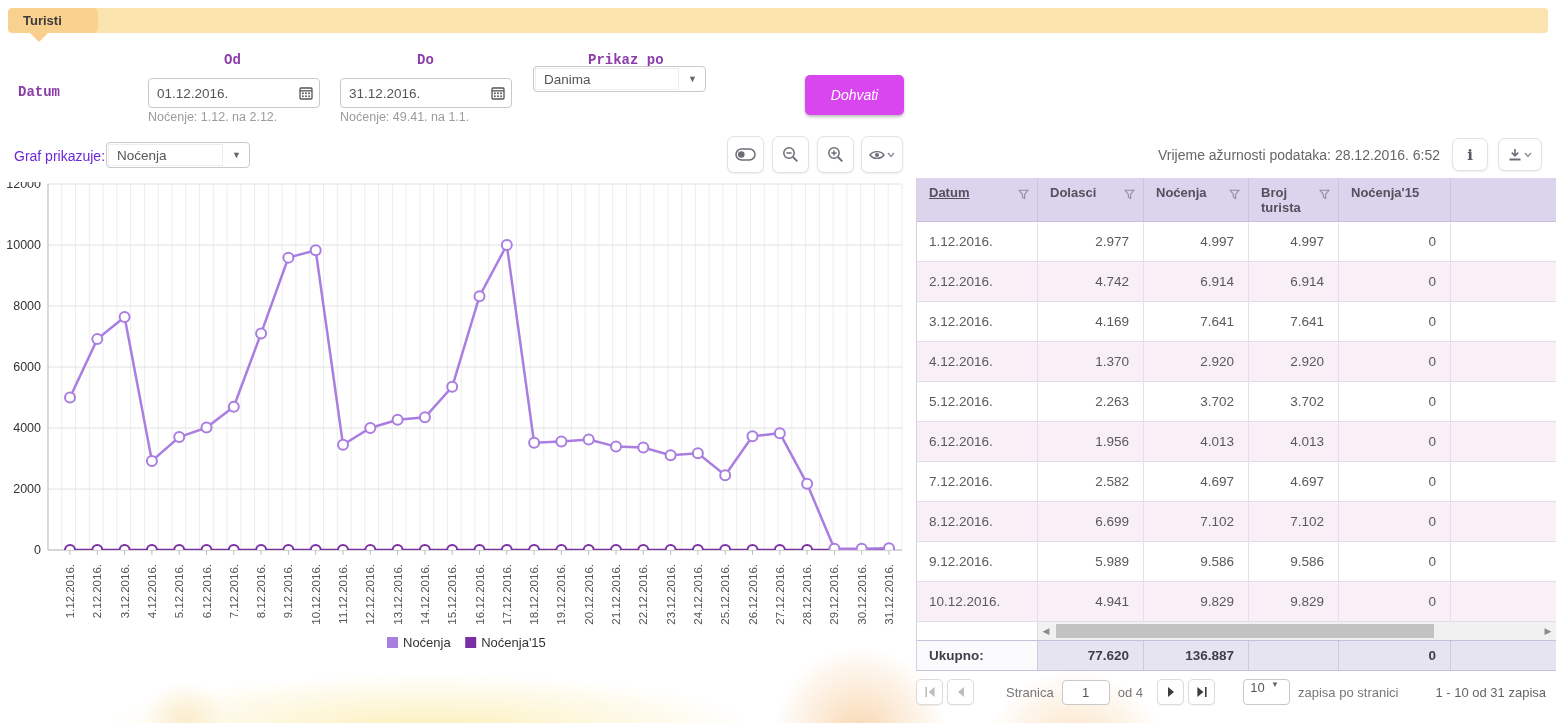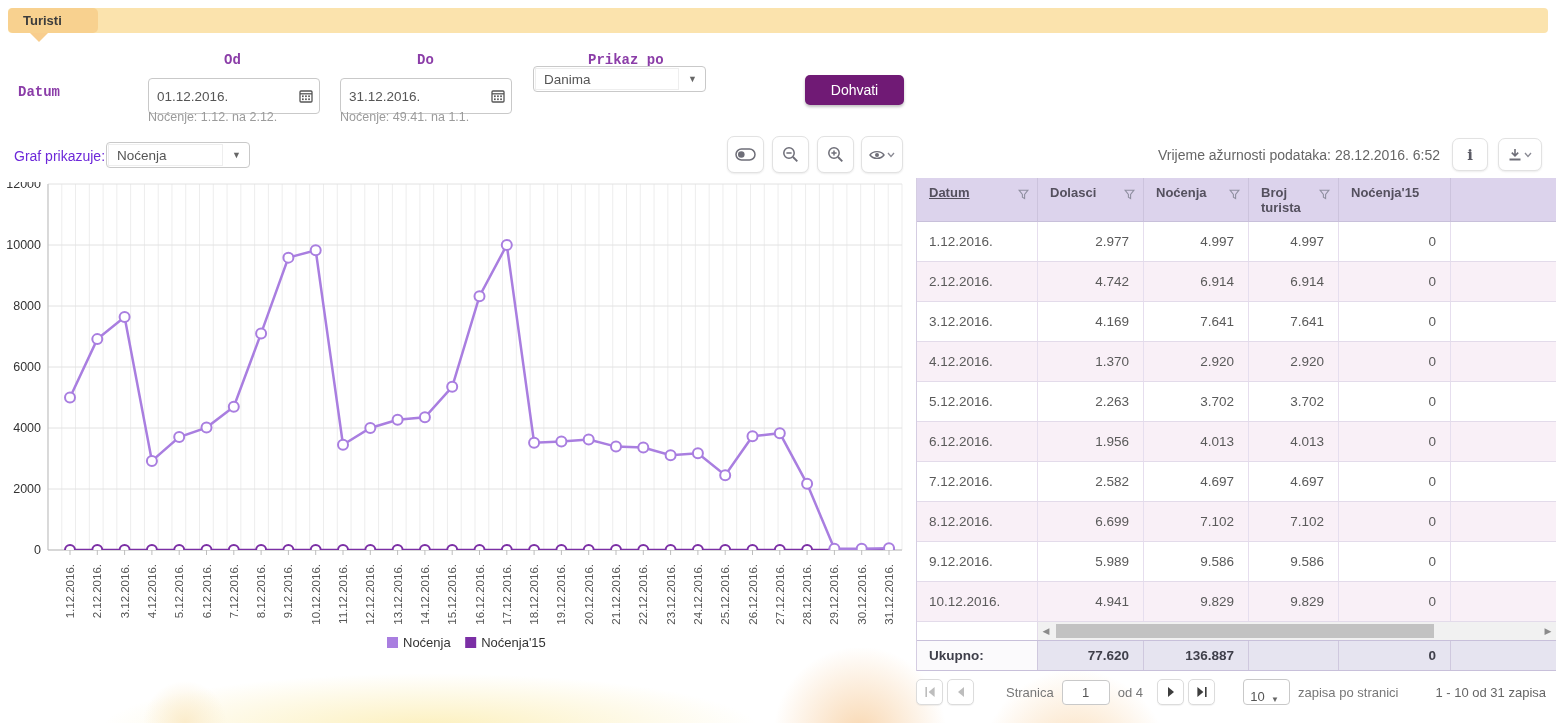"01.12.2016." .dinput { height: 36px -> 30px }
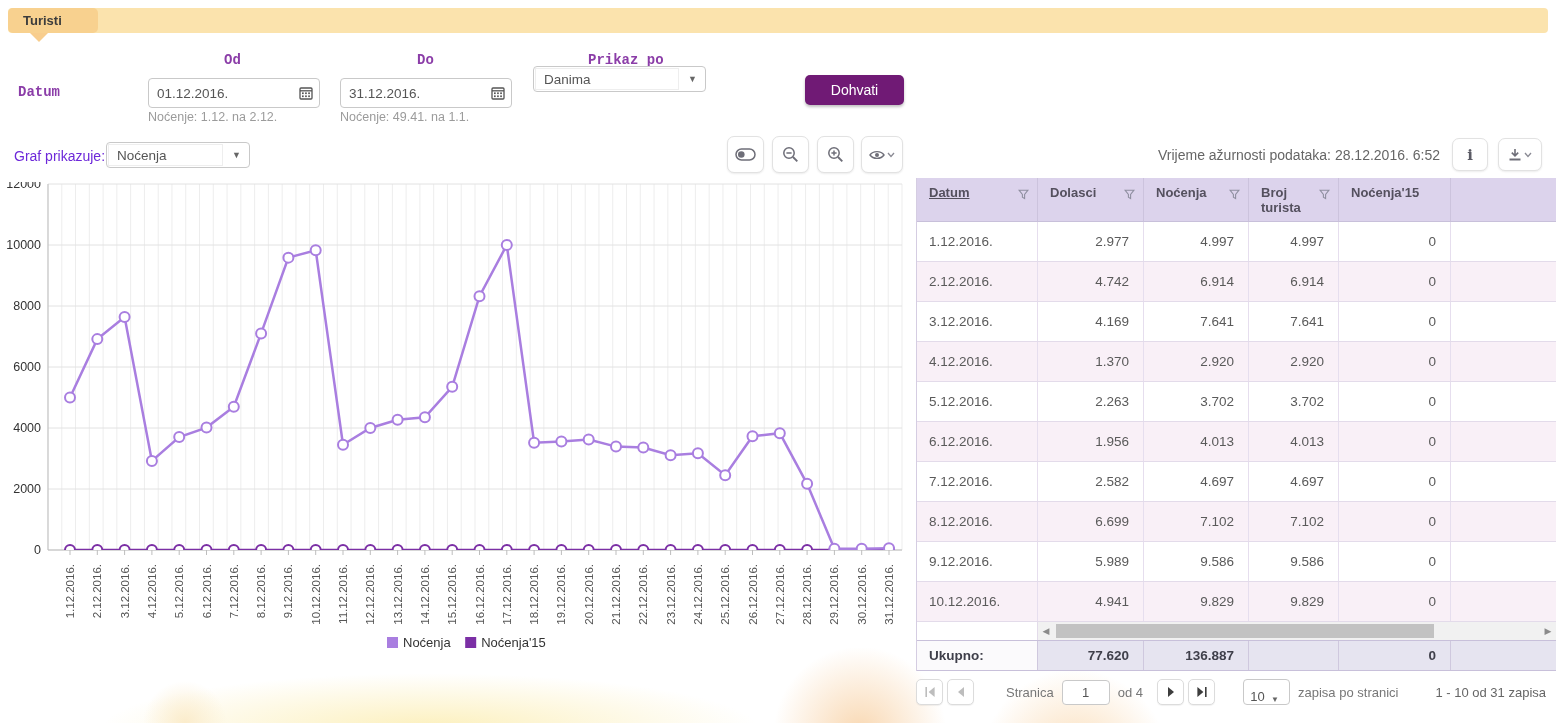"Dohvati" .btn-primary { background: #701a75 -> #d946ef; font-style: none -> italic; height: 30px -> 40px }
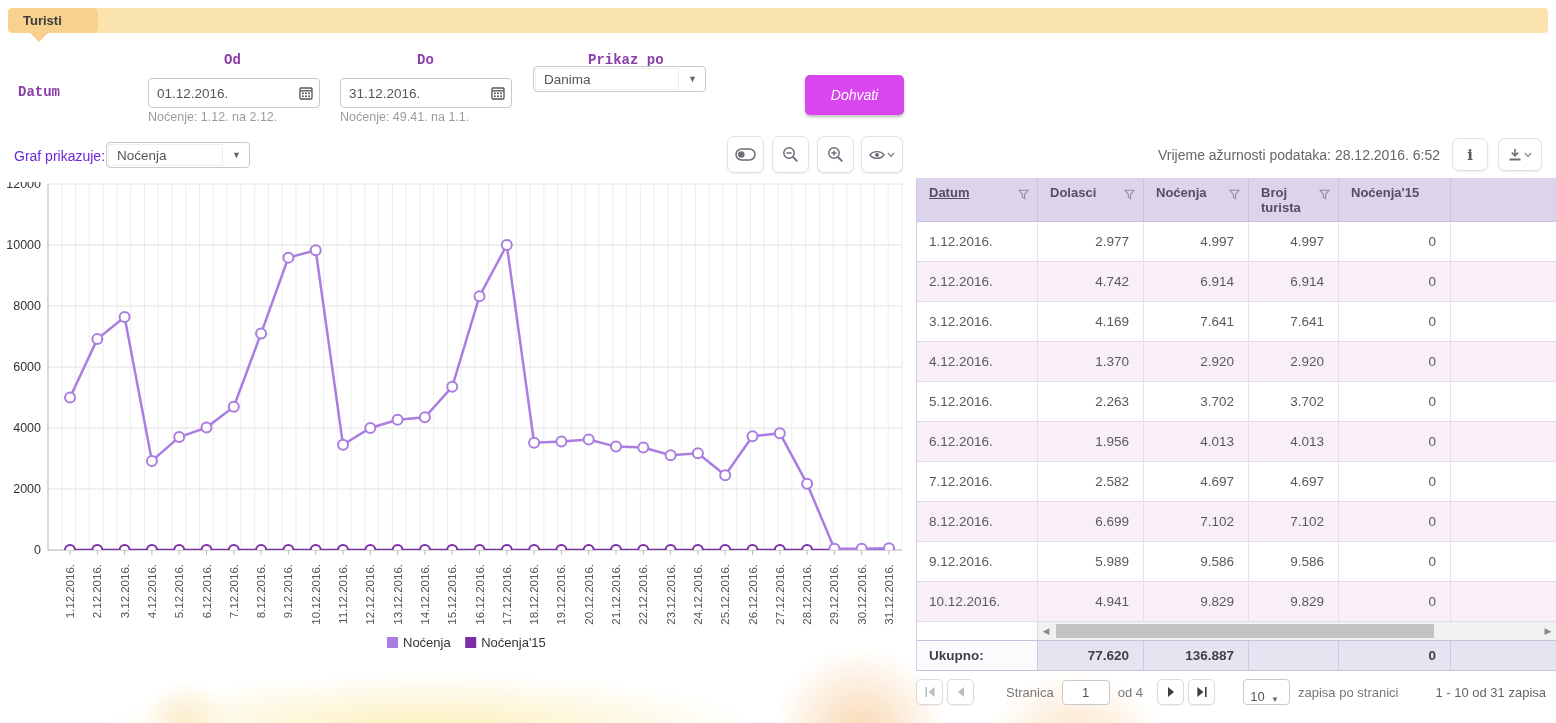"10" .psize { align-items: flex-end -> flex-start }
